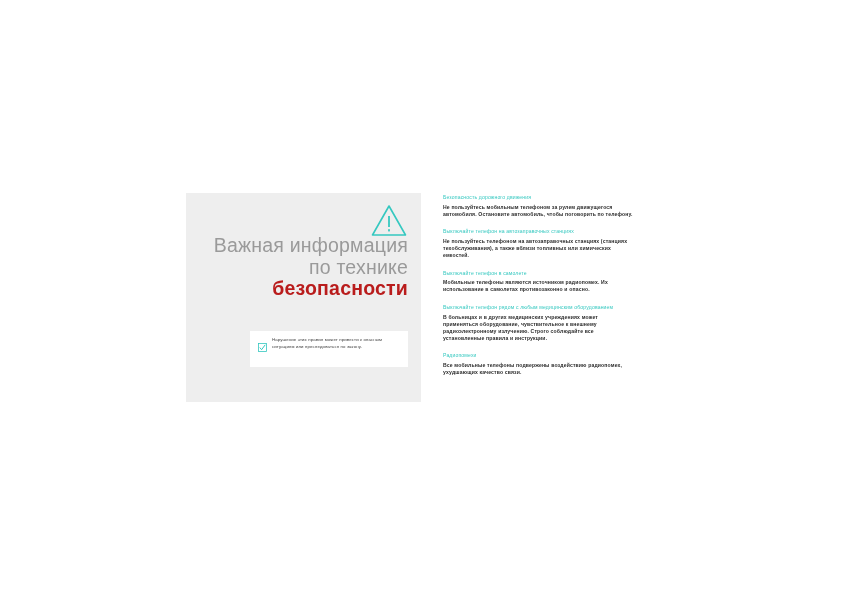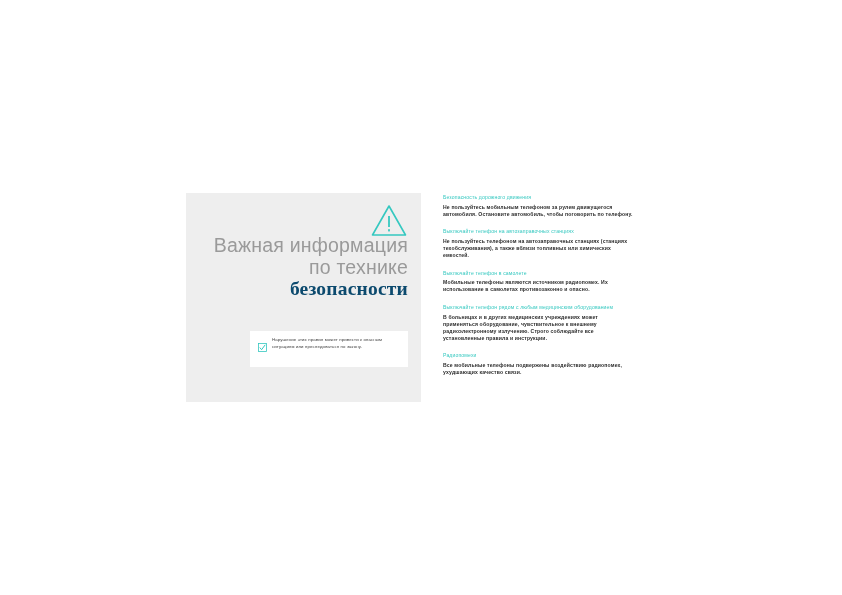"безопасности" #headline .strong { color: #0c4a6e -> #b91c1c; font-family: Liberation Serif, serif -> none }
